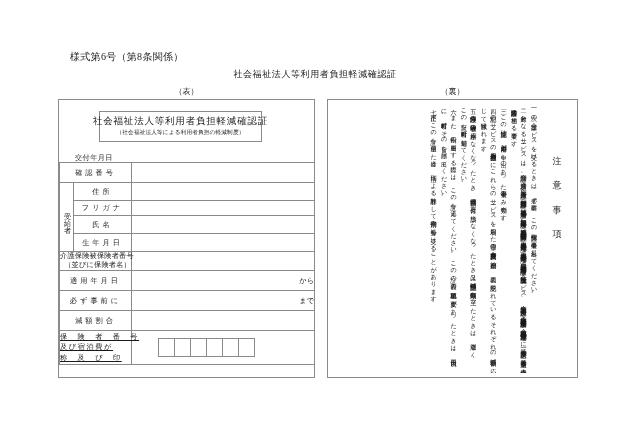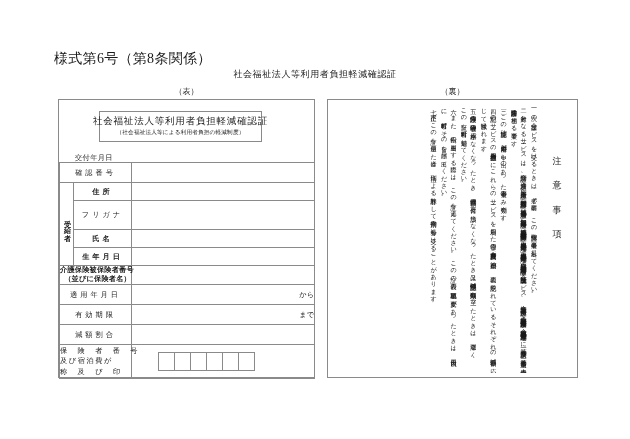"様式第6号（第8条関係）" #form-number { font-size: 14px -> 10px; left: 54px -> 70px }
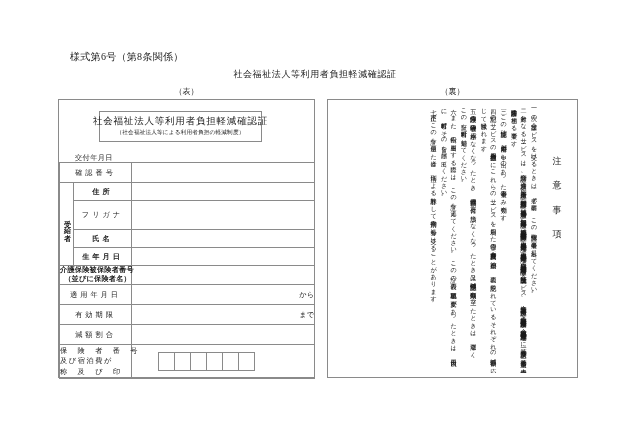"住所" .row-h18 { font-weight: bold -> none }
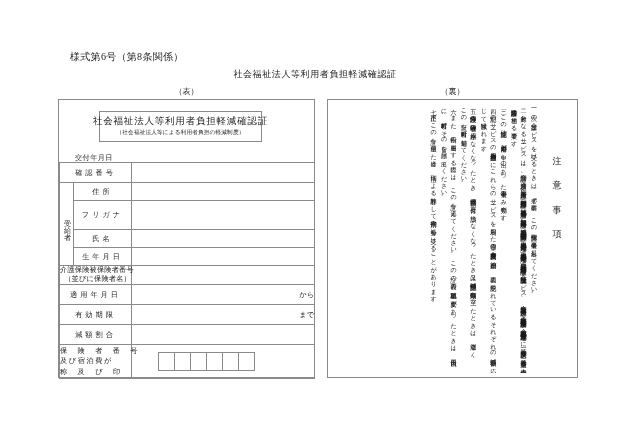"フリガナ" .row-h13 { height: 29px -> 15px }
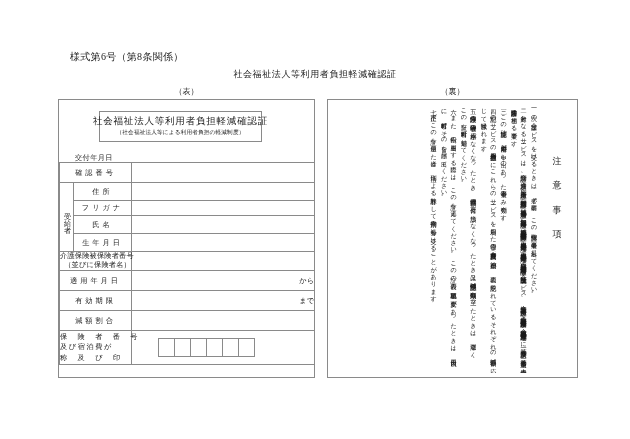"有効期限" td.lbl { text: 有効期限 -> 必ず事前に }
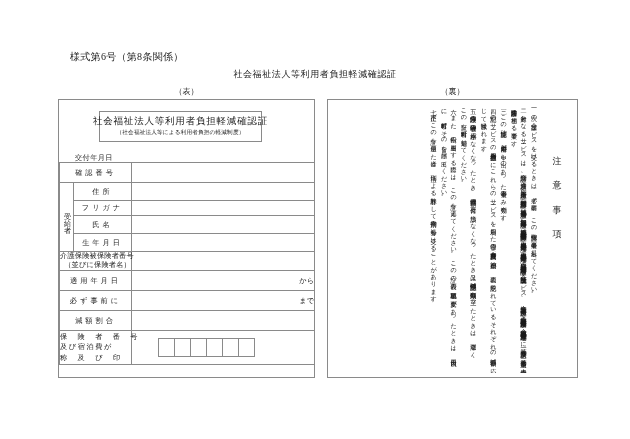"保 険 者 番 号" .row-h34 { text-decoration: none -> underline }
